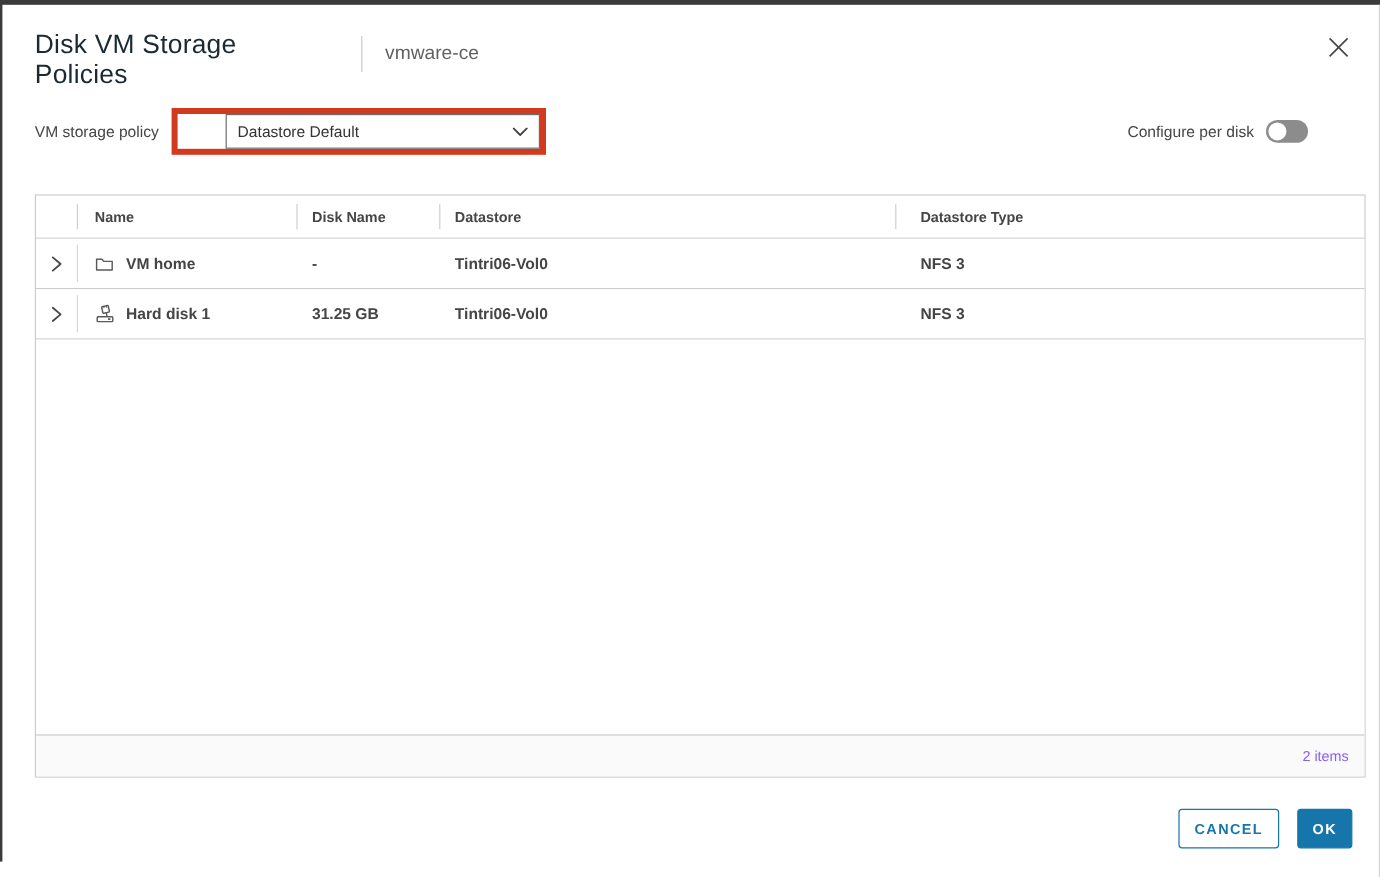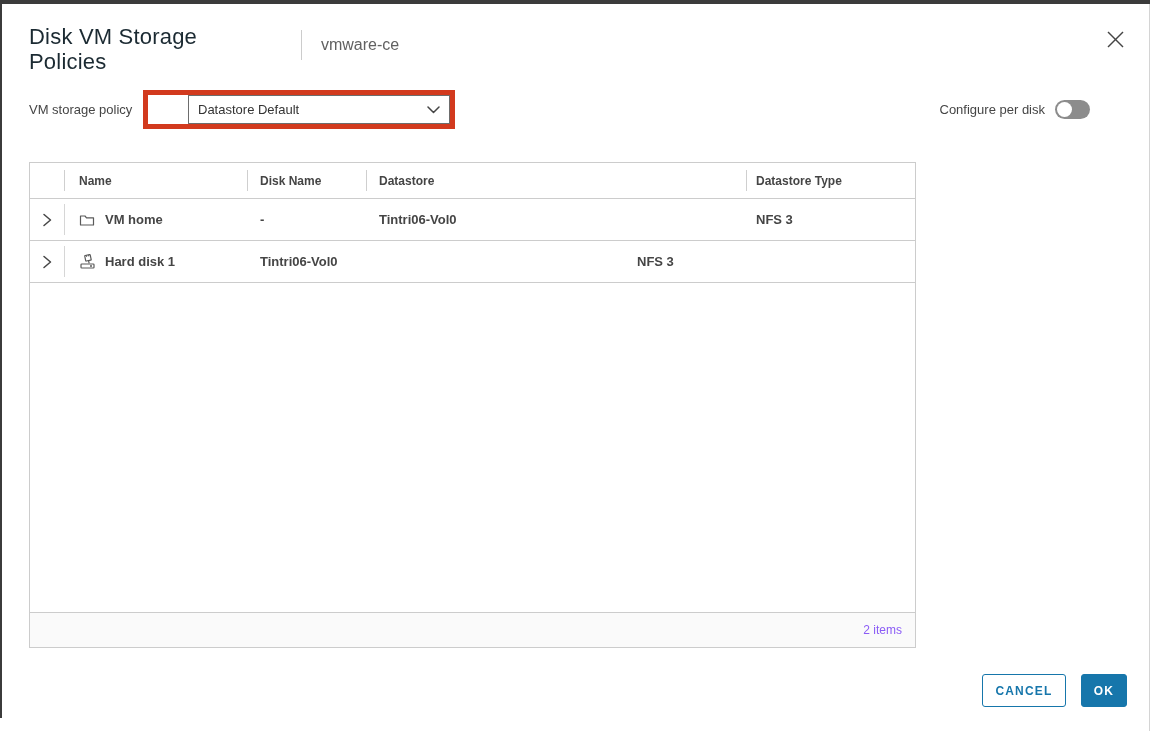"Name" .grid { width: 887px -> 1109px }
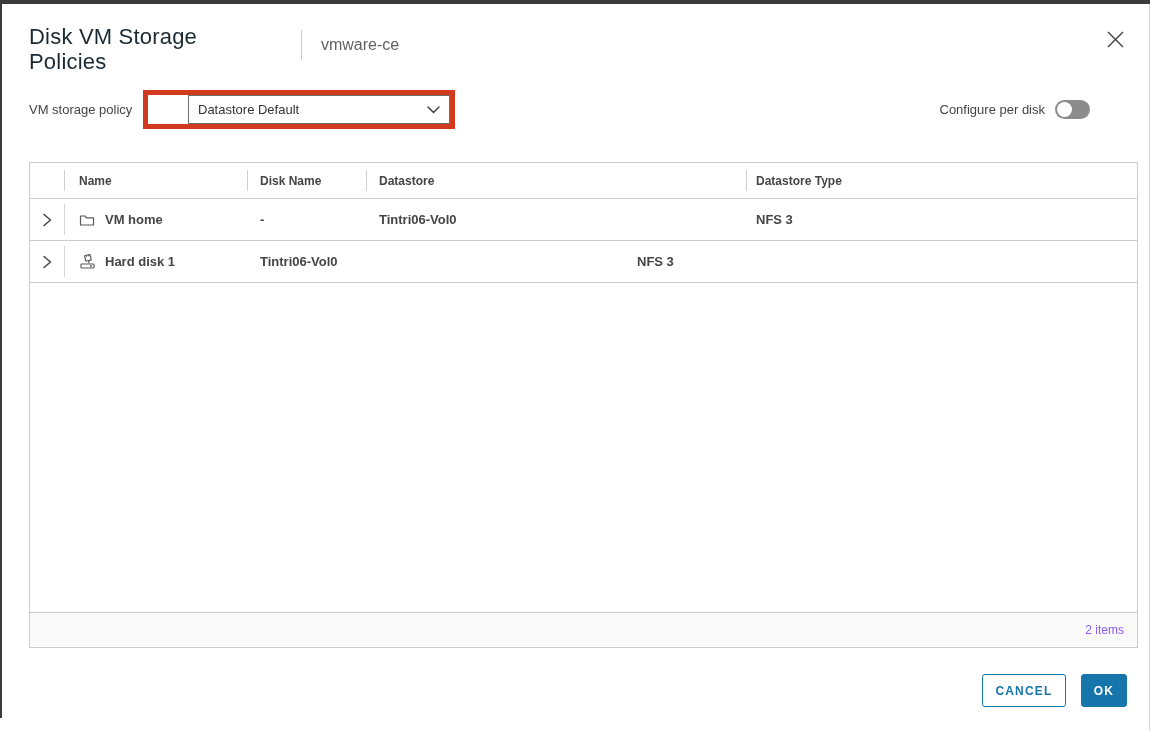"Datastore Type" .cell-dst { padding-left: 10px -> 21px }
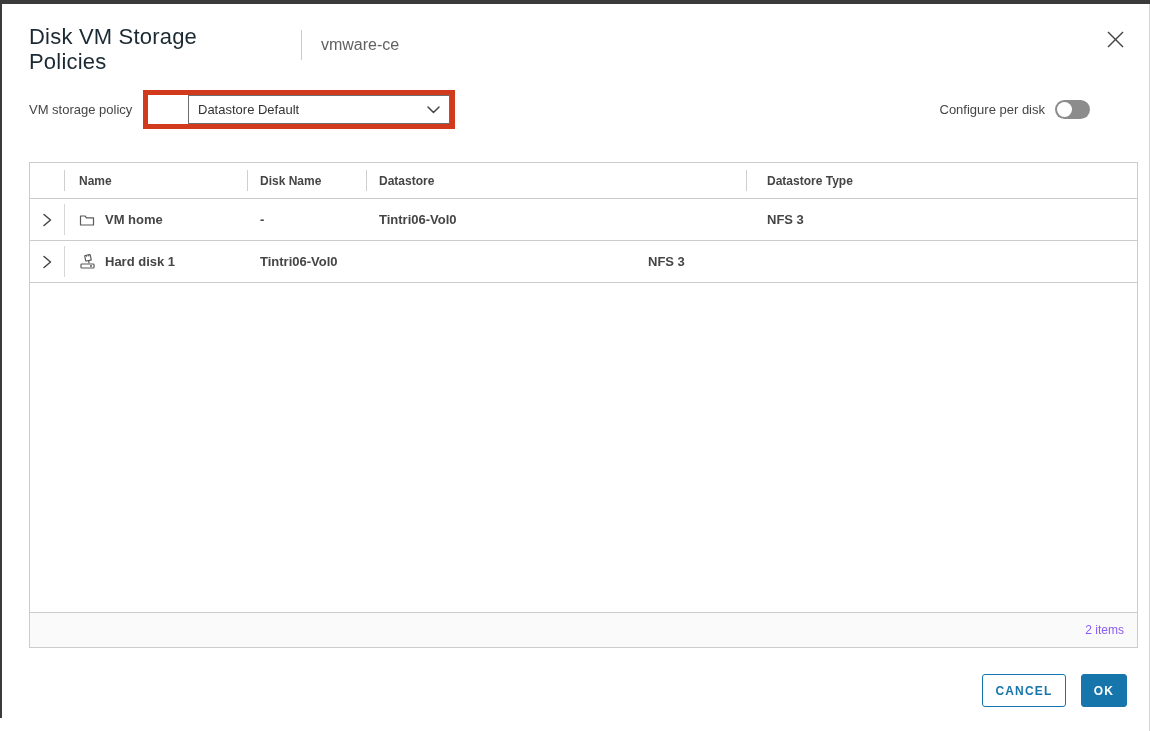"31.25 GB" div.cell { html: none -> <div>31.25 GB</div> }
